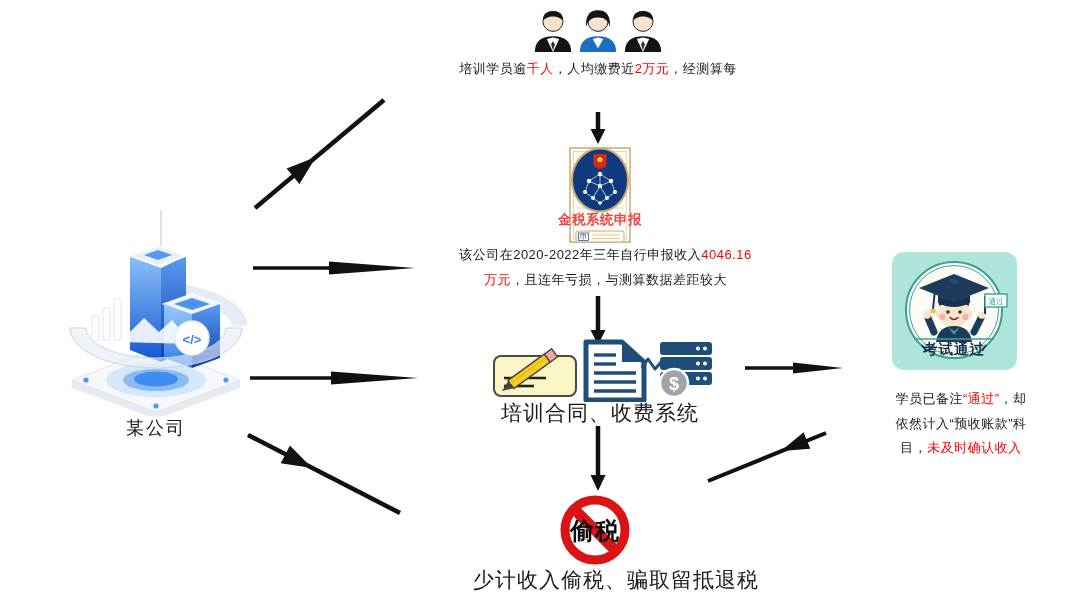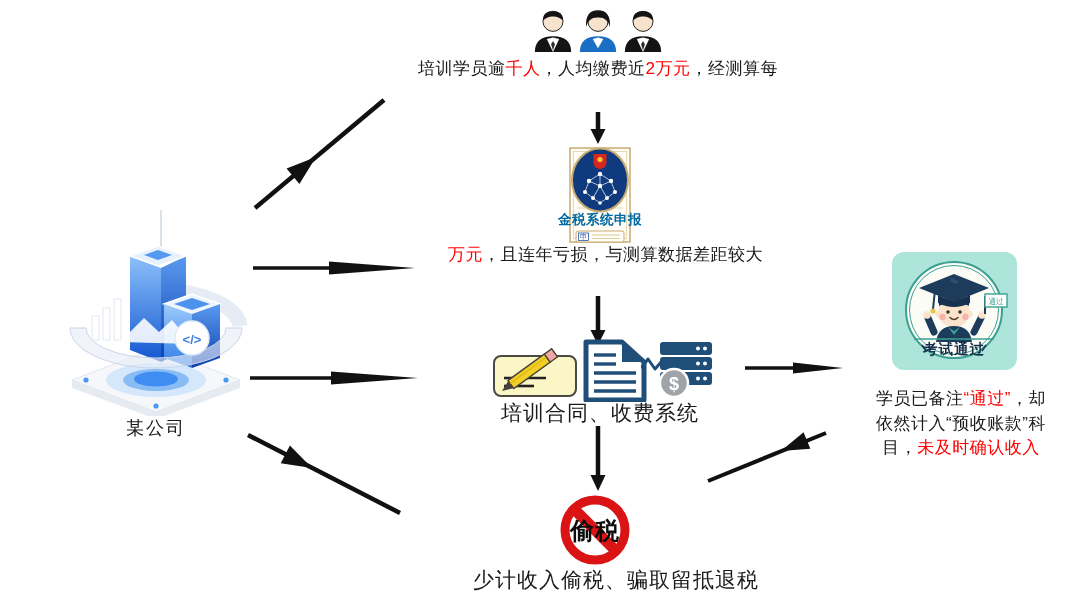"培训学员逾千人，人均缴费近2万元，经测算每" .txt { font-size: 17px -> 13px }
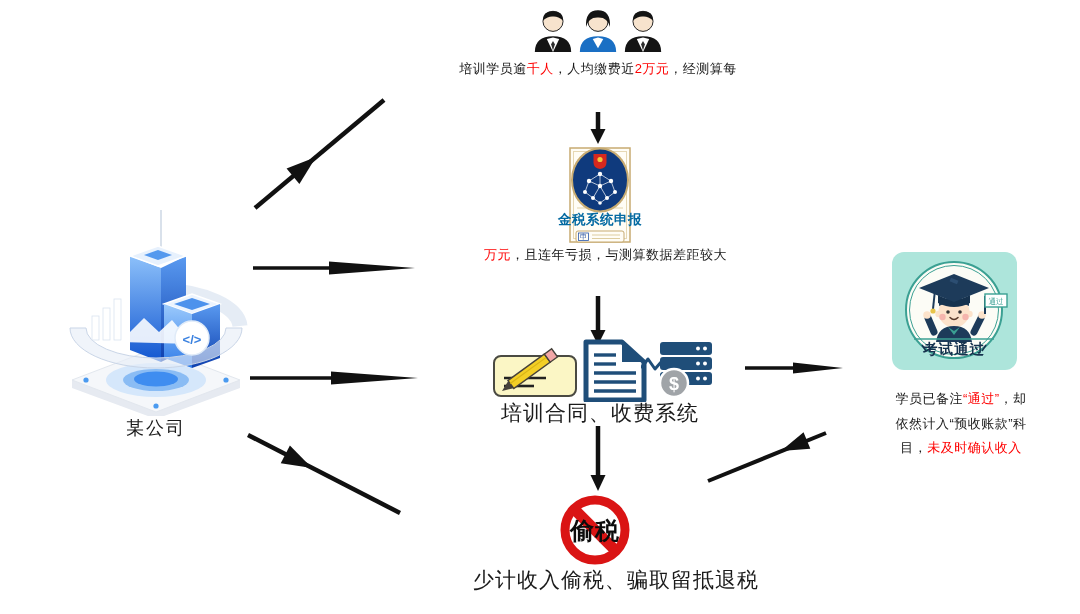"金税系统申报" #badge-title { color: #0369a1 -> #ef4444 }
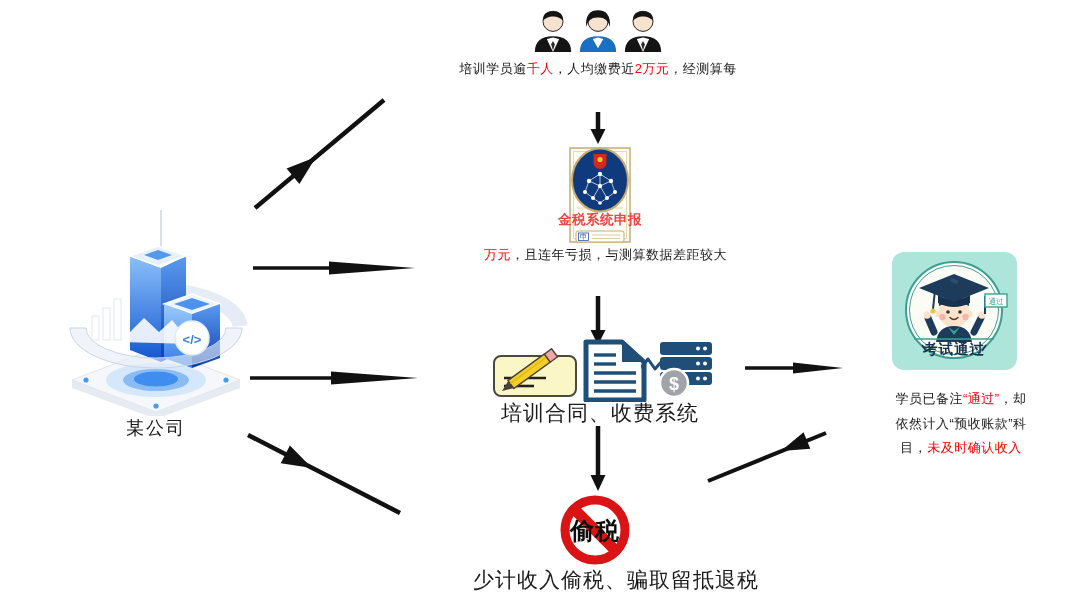"该公司在2020-2022年三年自行申报收入4046.16" div { html: none -> <div><span>该公司在2020-2022年三年自行申报收入</span><span>4046.16</span></div> }
